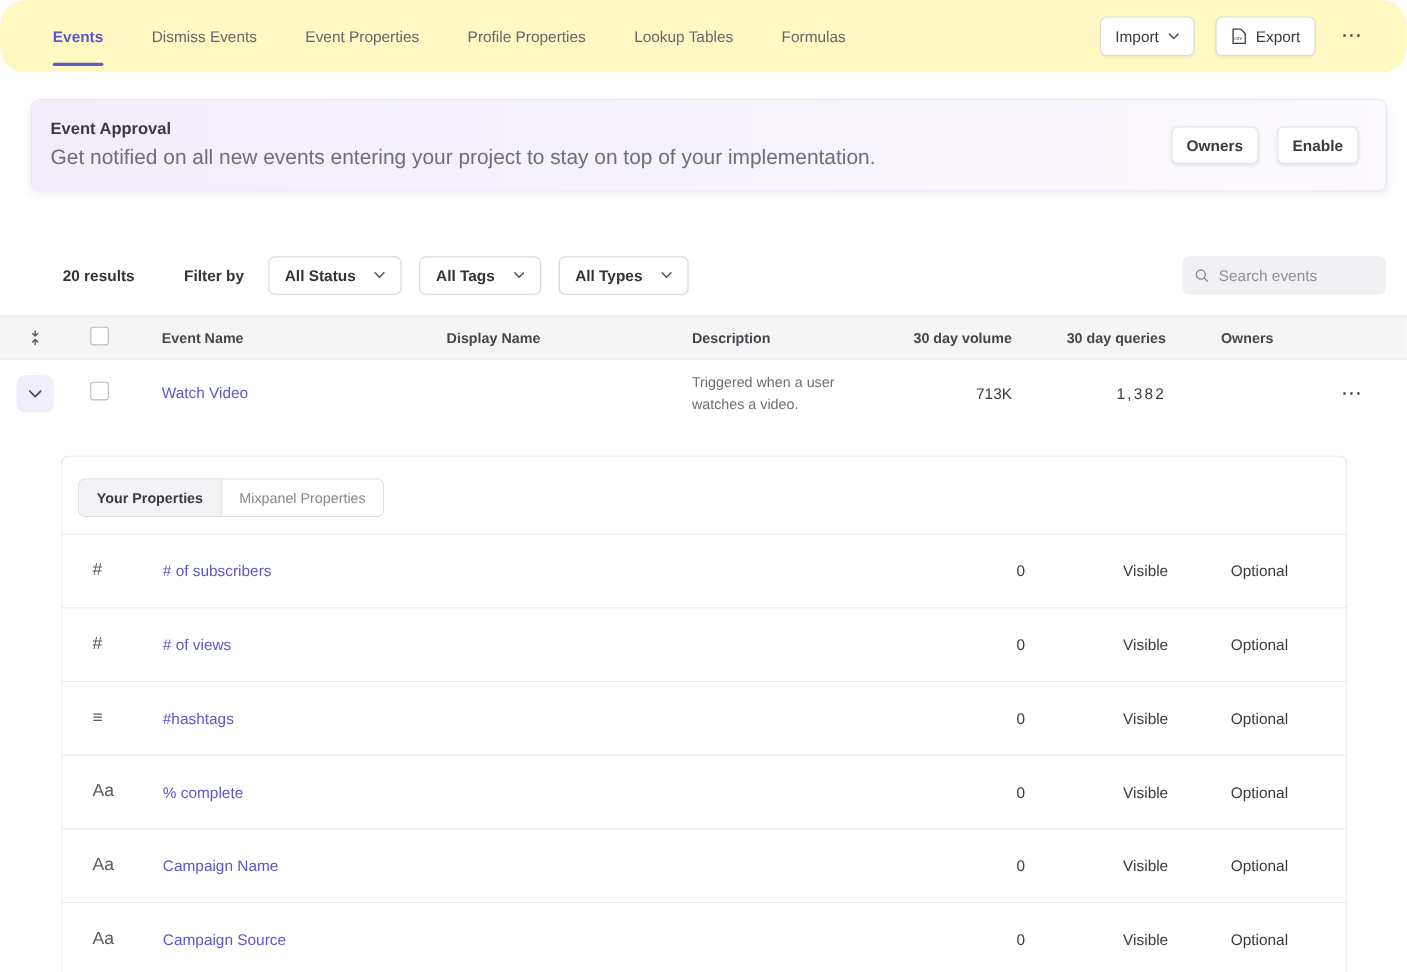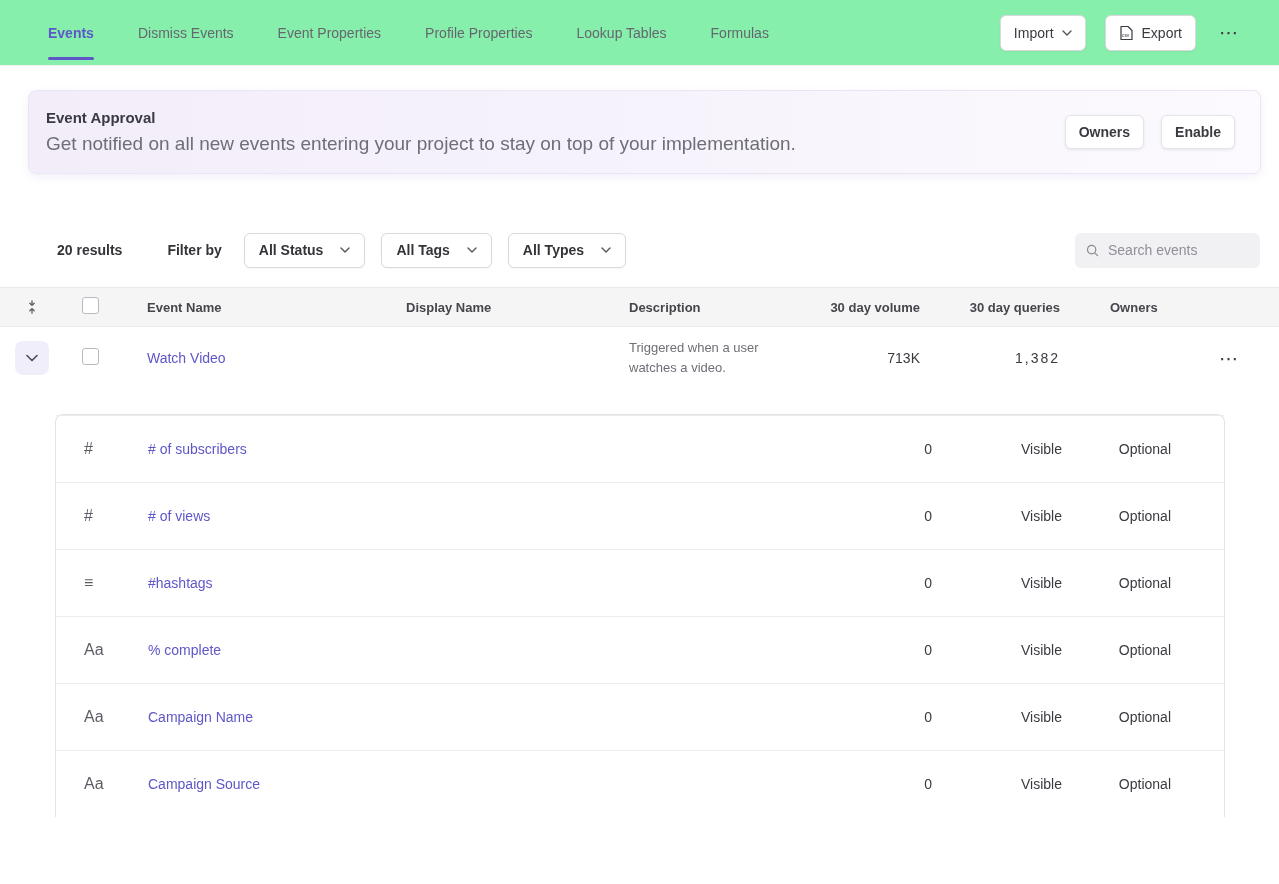"Events" .topnav { background: #86efac -> #fef9c3; border-radius: none -> 23px }
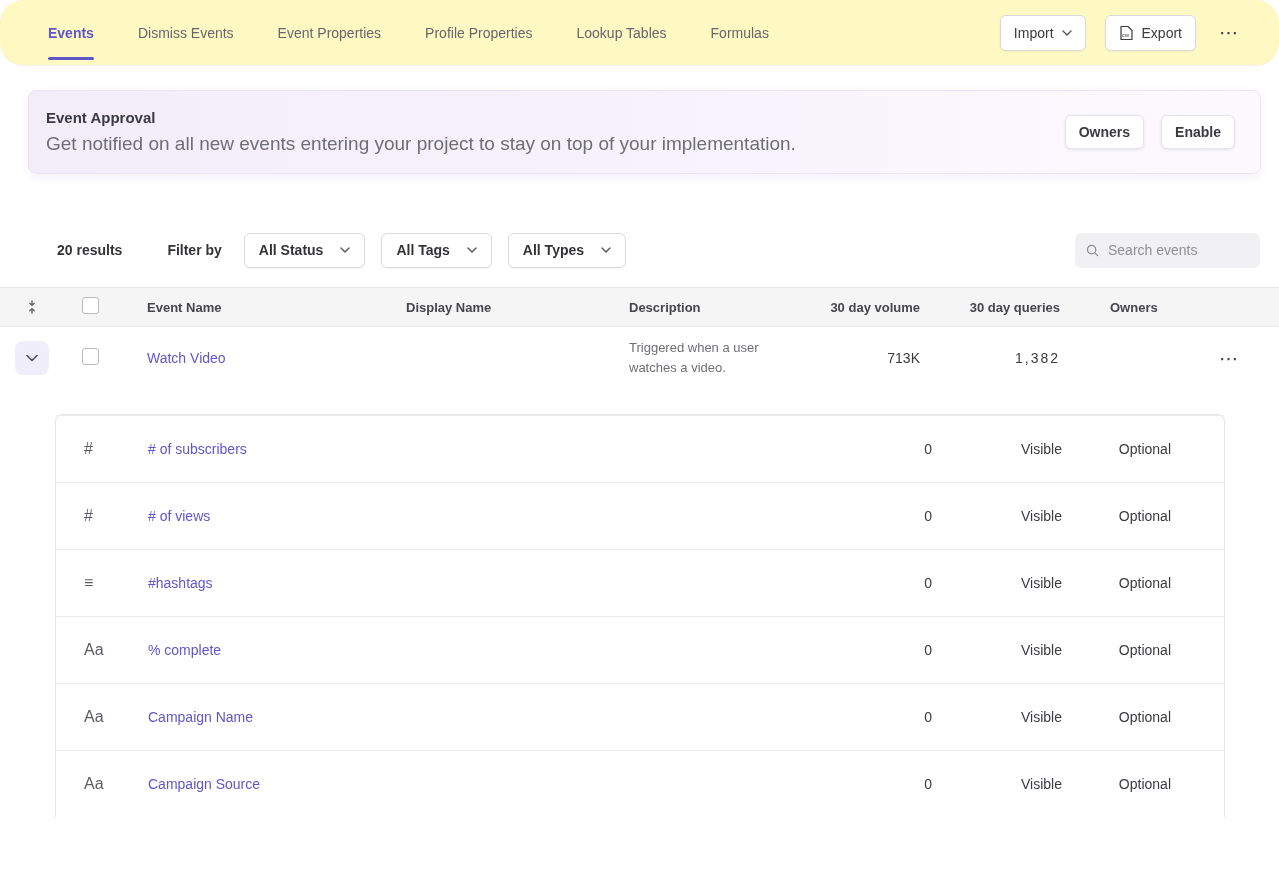"Your Properties" div.panel-tabs { html: none -> <div> <div> <button>Your Properties</button> <button>Mixpanel Properties</button> </div> </div> }
